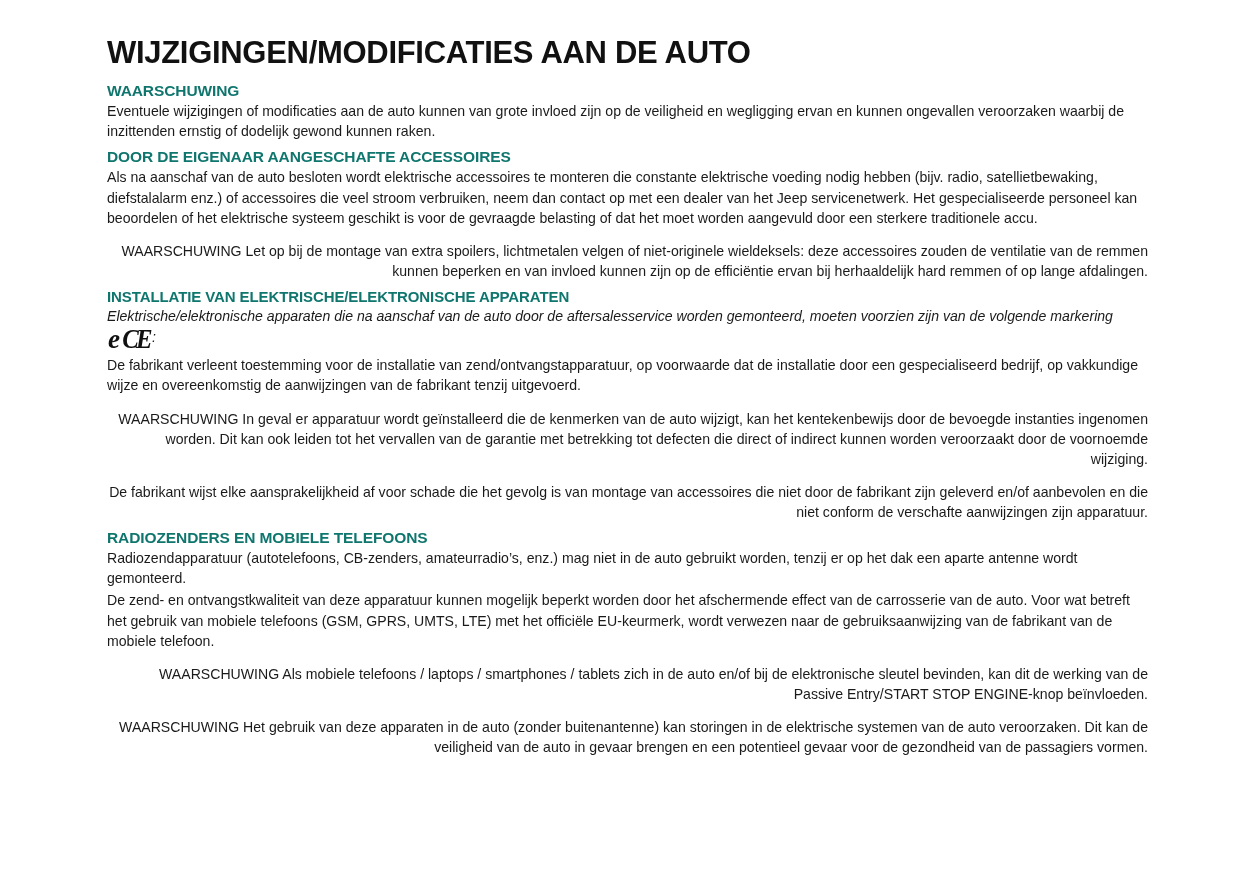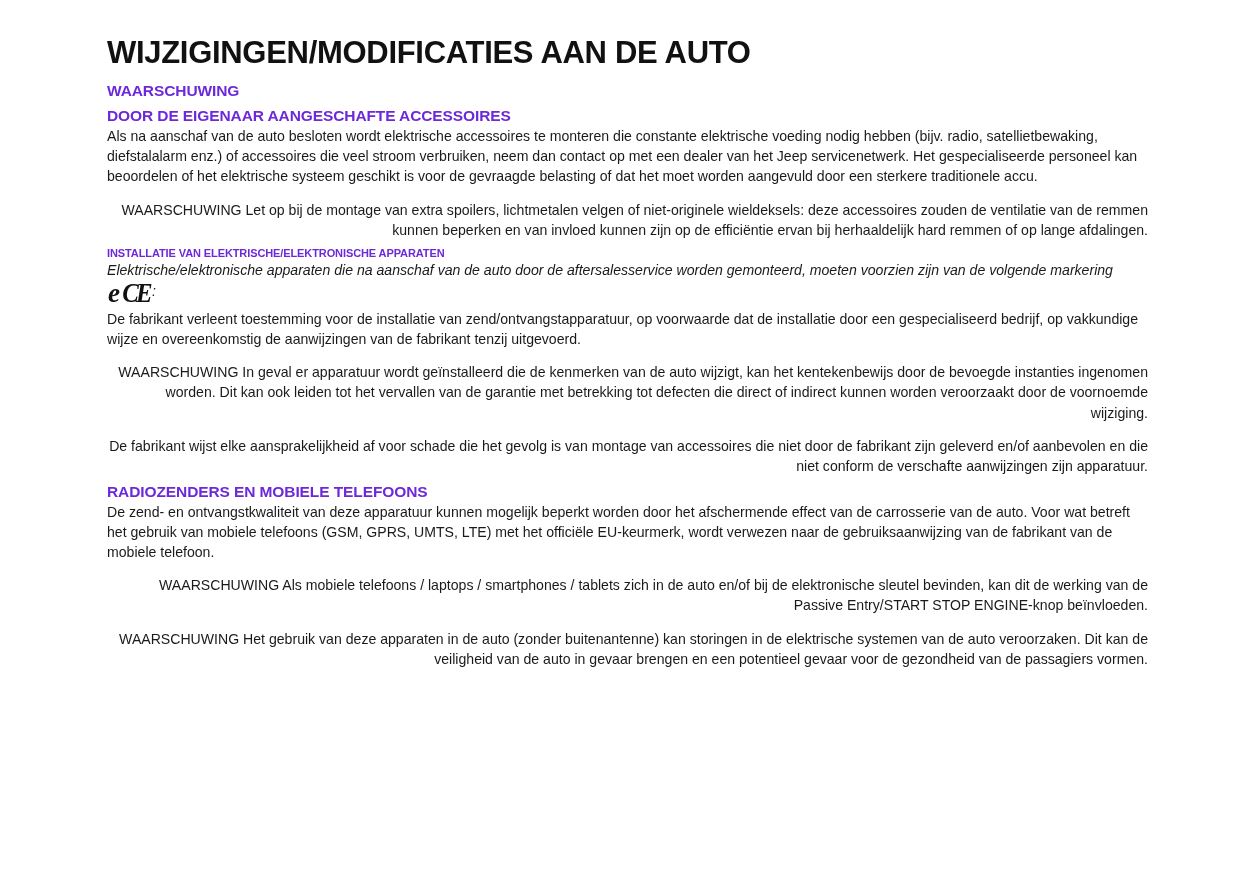"WAARSCHUWING" .section-head { color: #6d28d9 -> #0f766e }
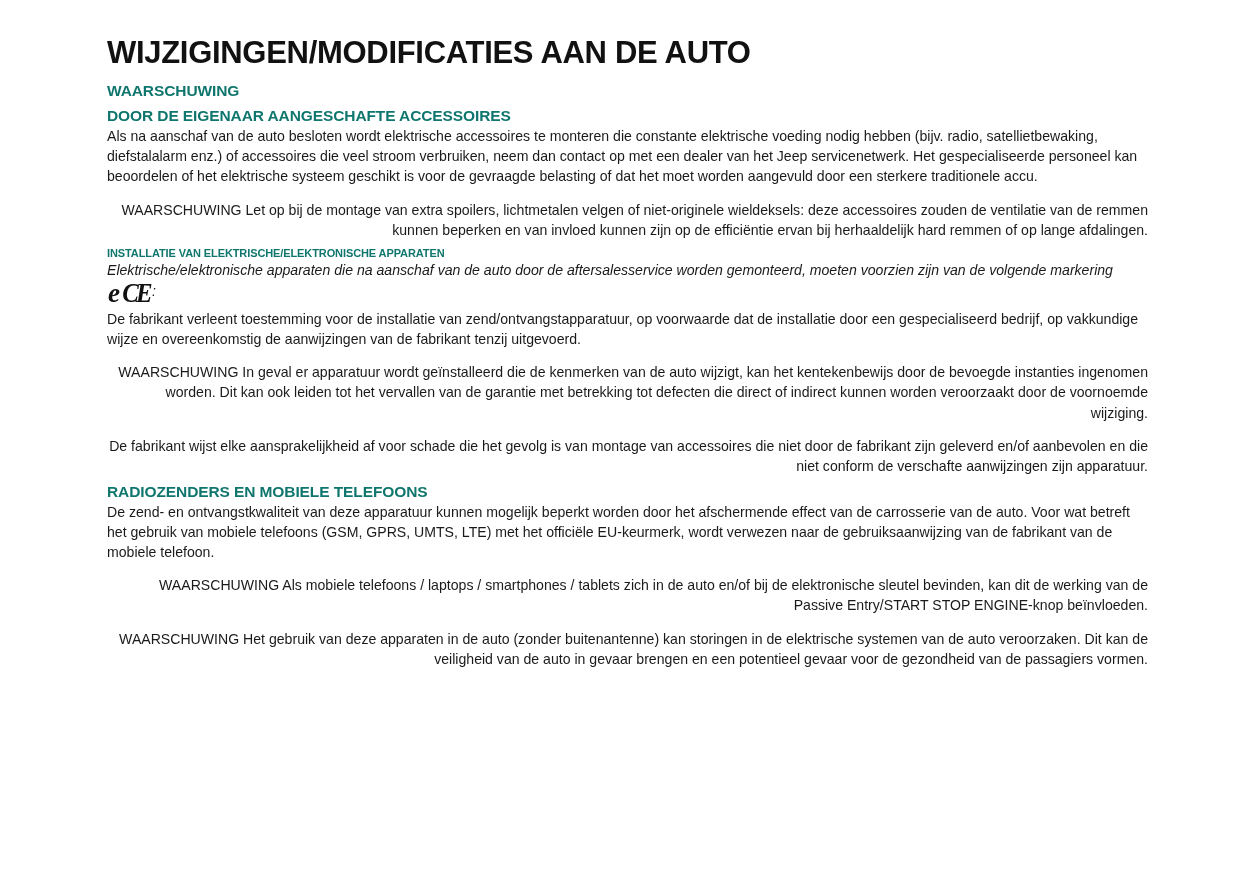"Eventuele wijzigingen of modificaties" p { html: none -> <p>Eventuele wijzigingen of modificaties aan de auto kunnen van grote invloed zijn op de veiligheid en wegligging ervan en kunnen ongevallen veroorzaken waarbij de inzittenden ernstig of dodelijk gewond kunnen raken.</p> }
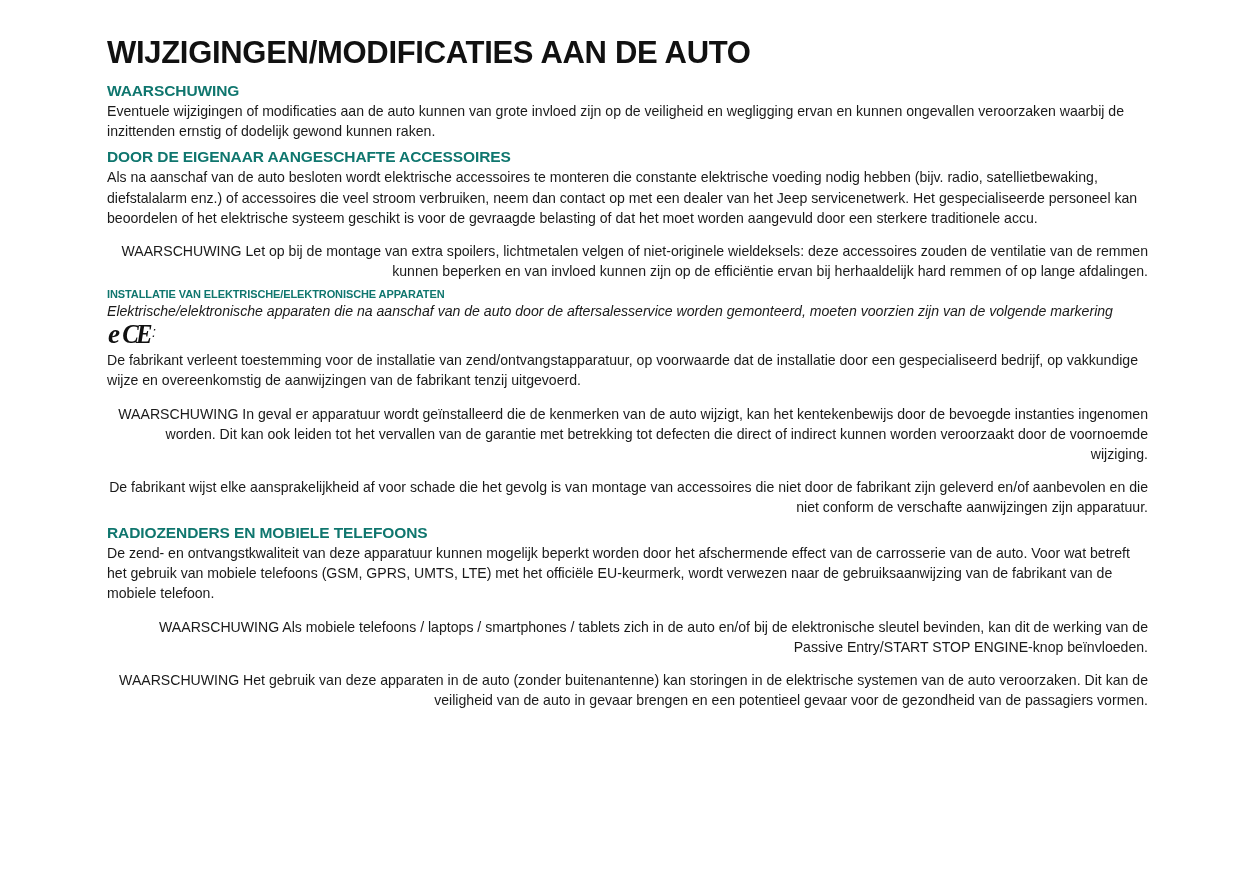"INSTALLATIE VAN" .section-head.sub { font-size: 11px -> 15px }
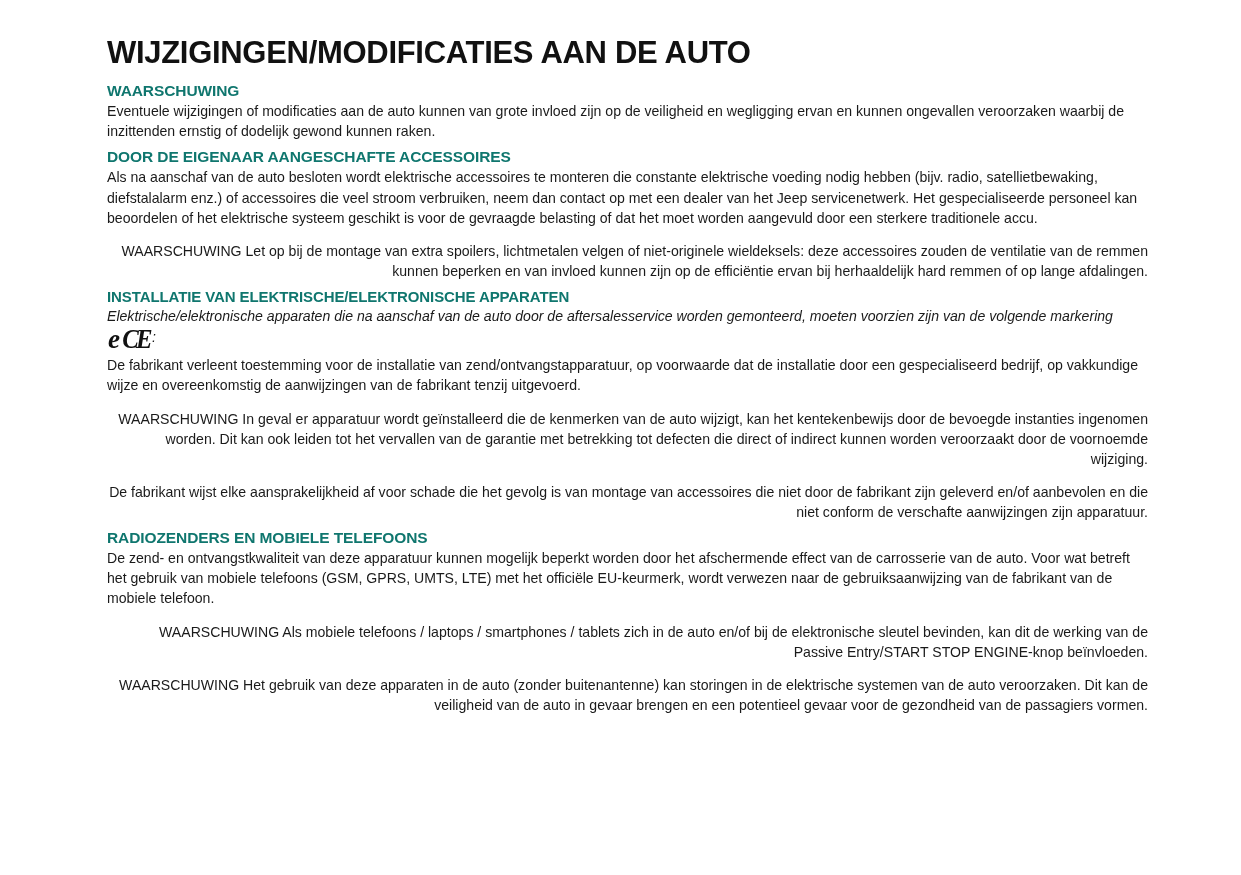"Radiozendapparatuur (autotelefoons," p { html: none -> <p>Radiozendapparatuur (autotelefoons, CB-zenders, amateurradio’s, enz.) mag niet in de auto gebruikt worden, tenzij er op het dak een aparte antenne wordt gemonteerd.</p> }
